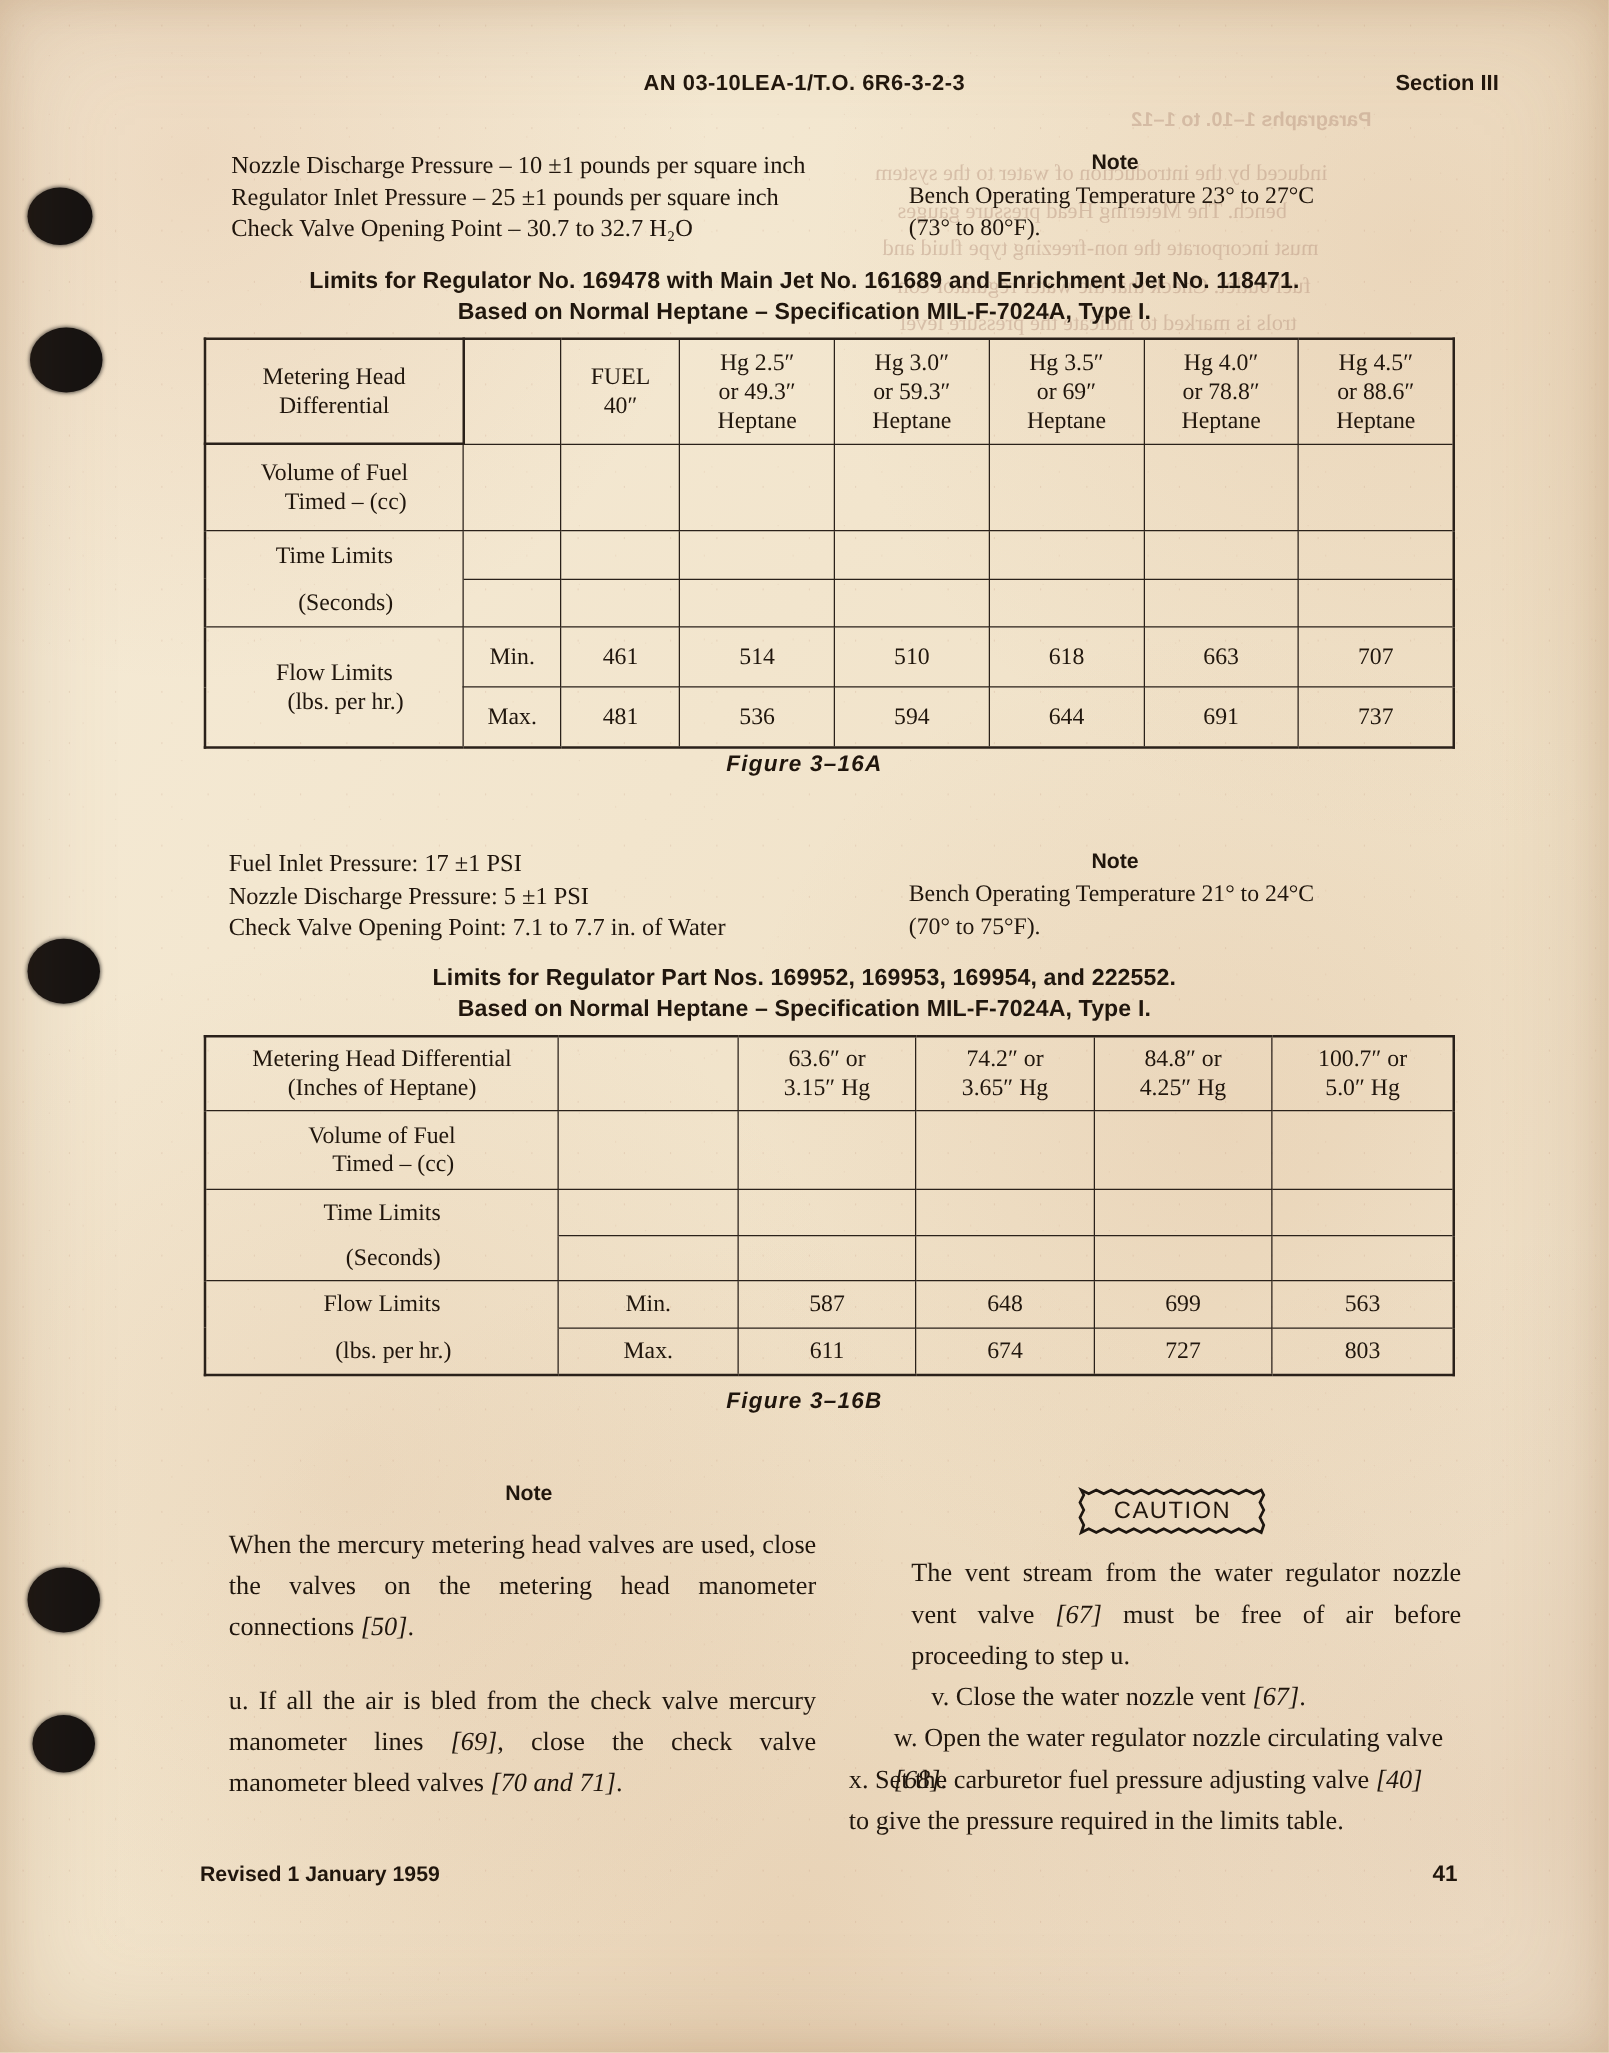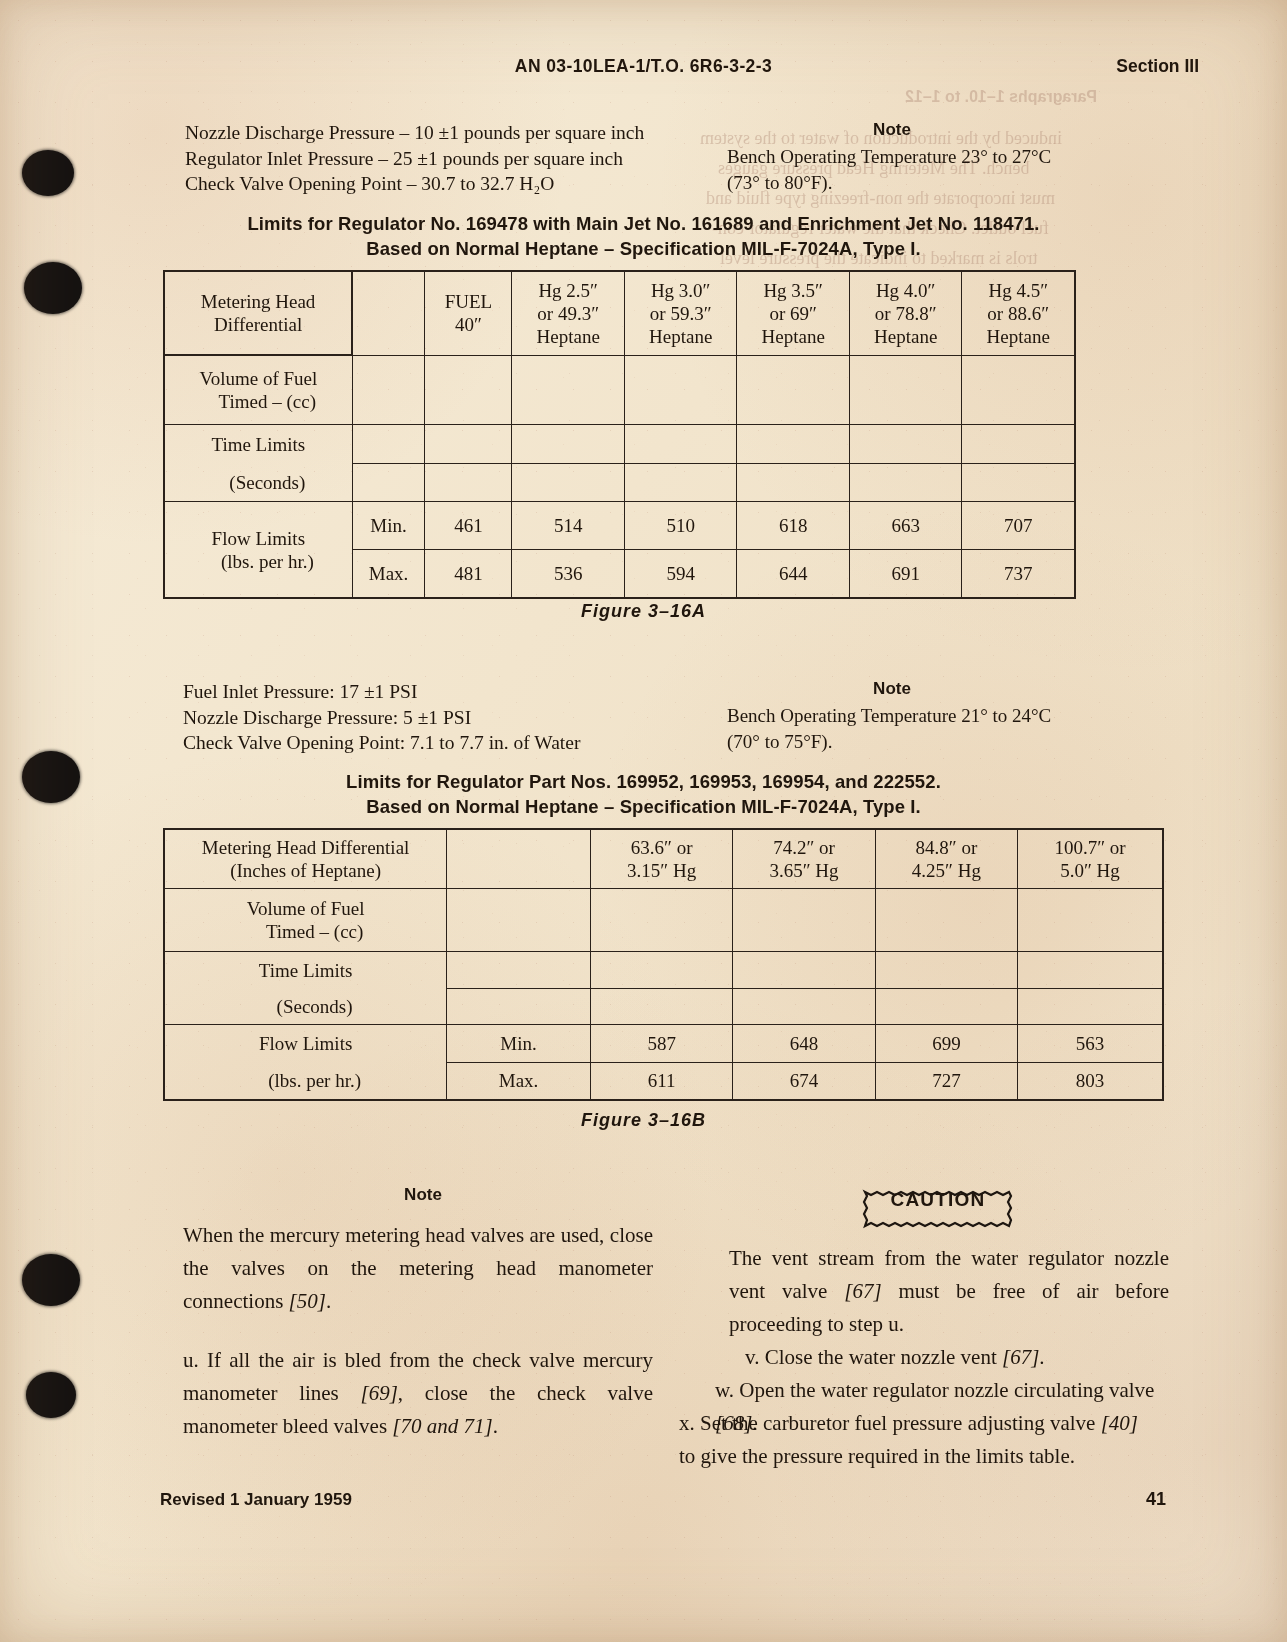"Metering Head" table.limits { width: 913px -> 1001px }
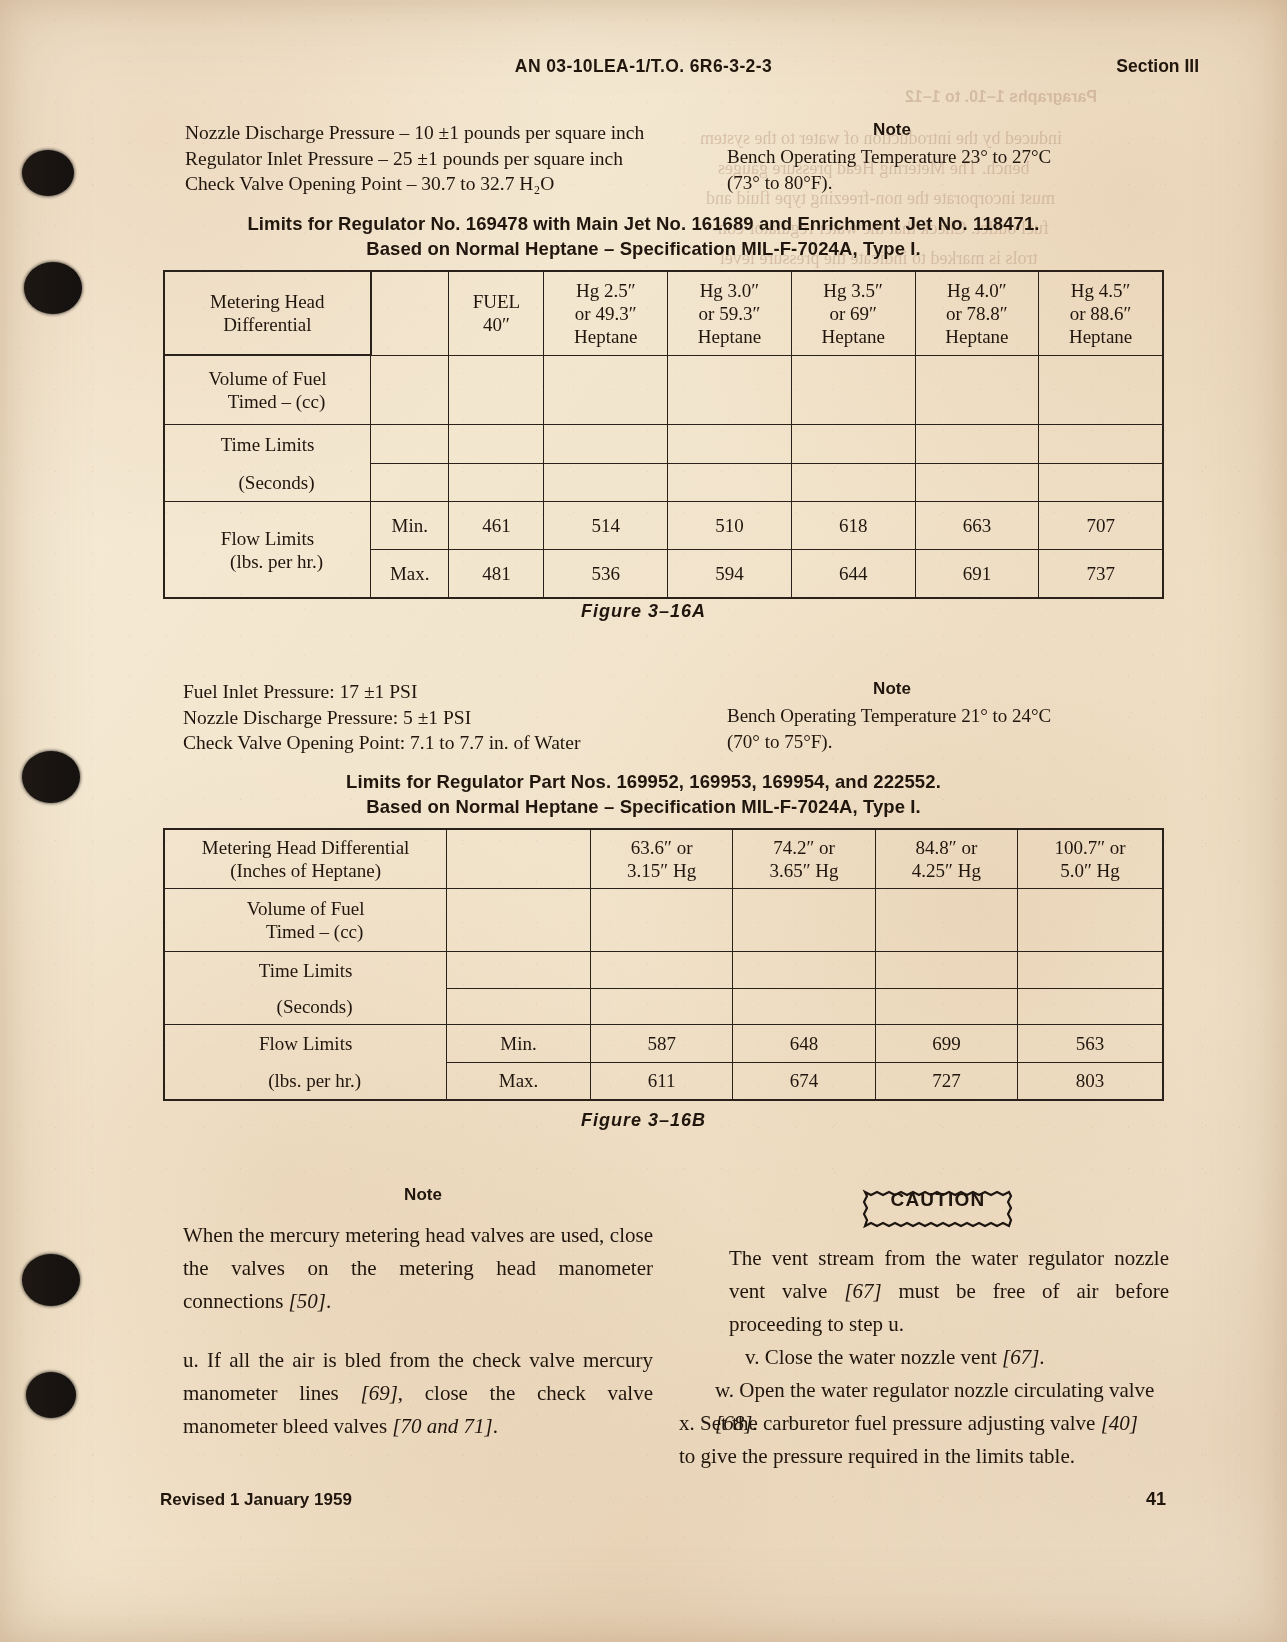"CAUTION" .caution-box { align-items: none -> center; font-weight: bold -> normal }
